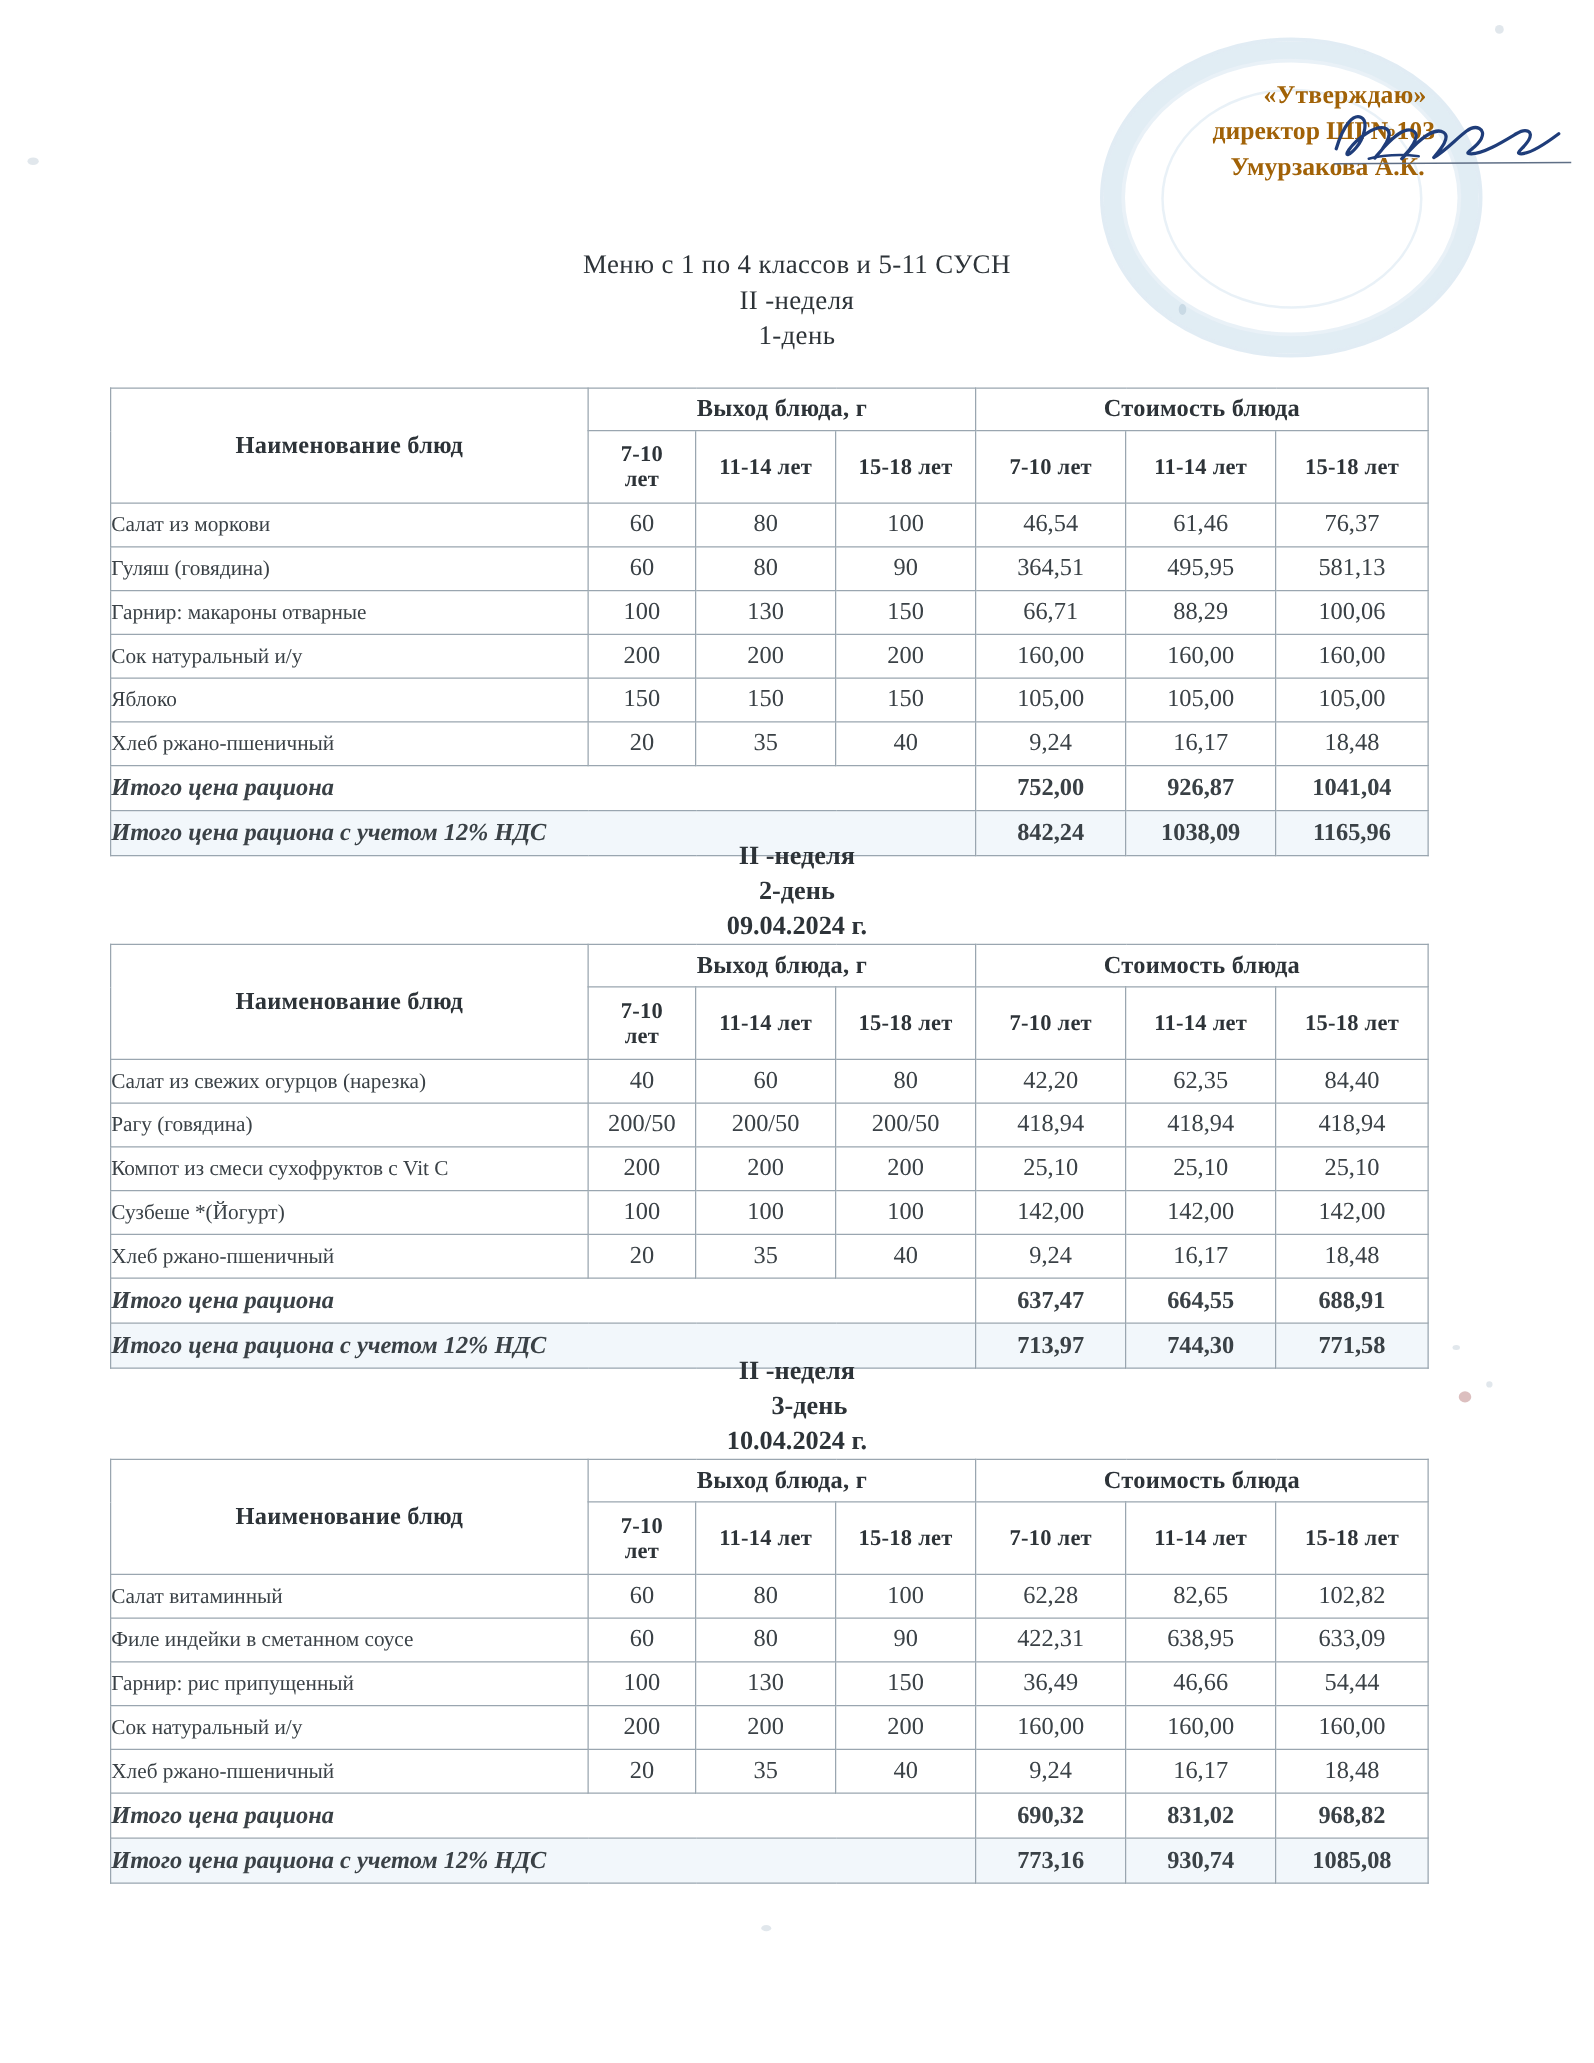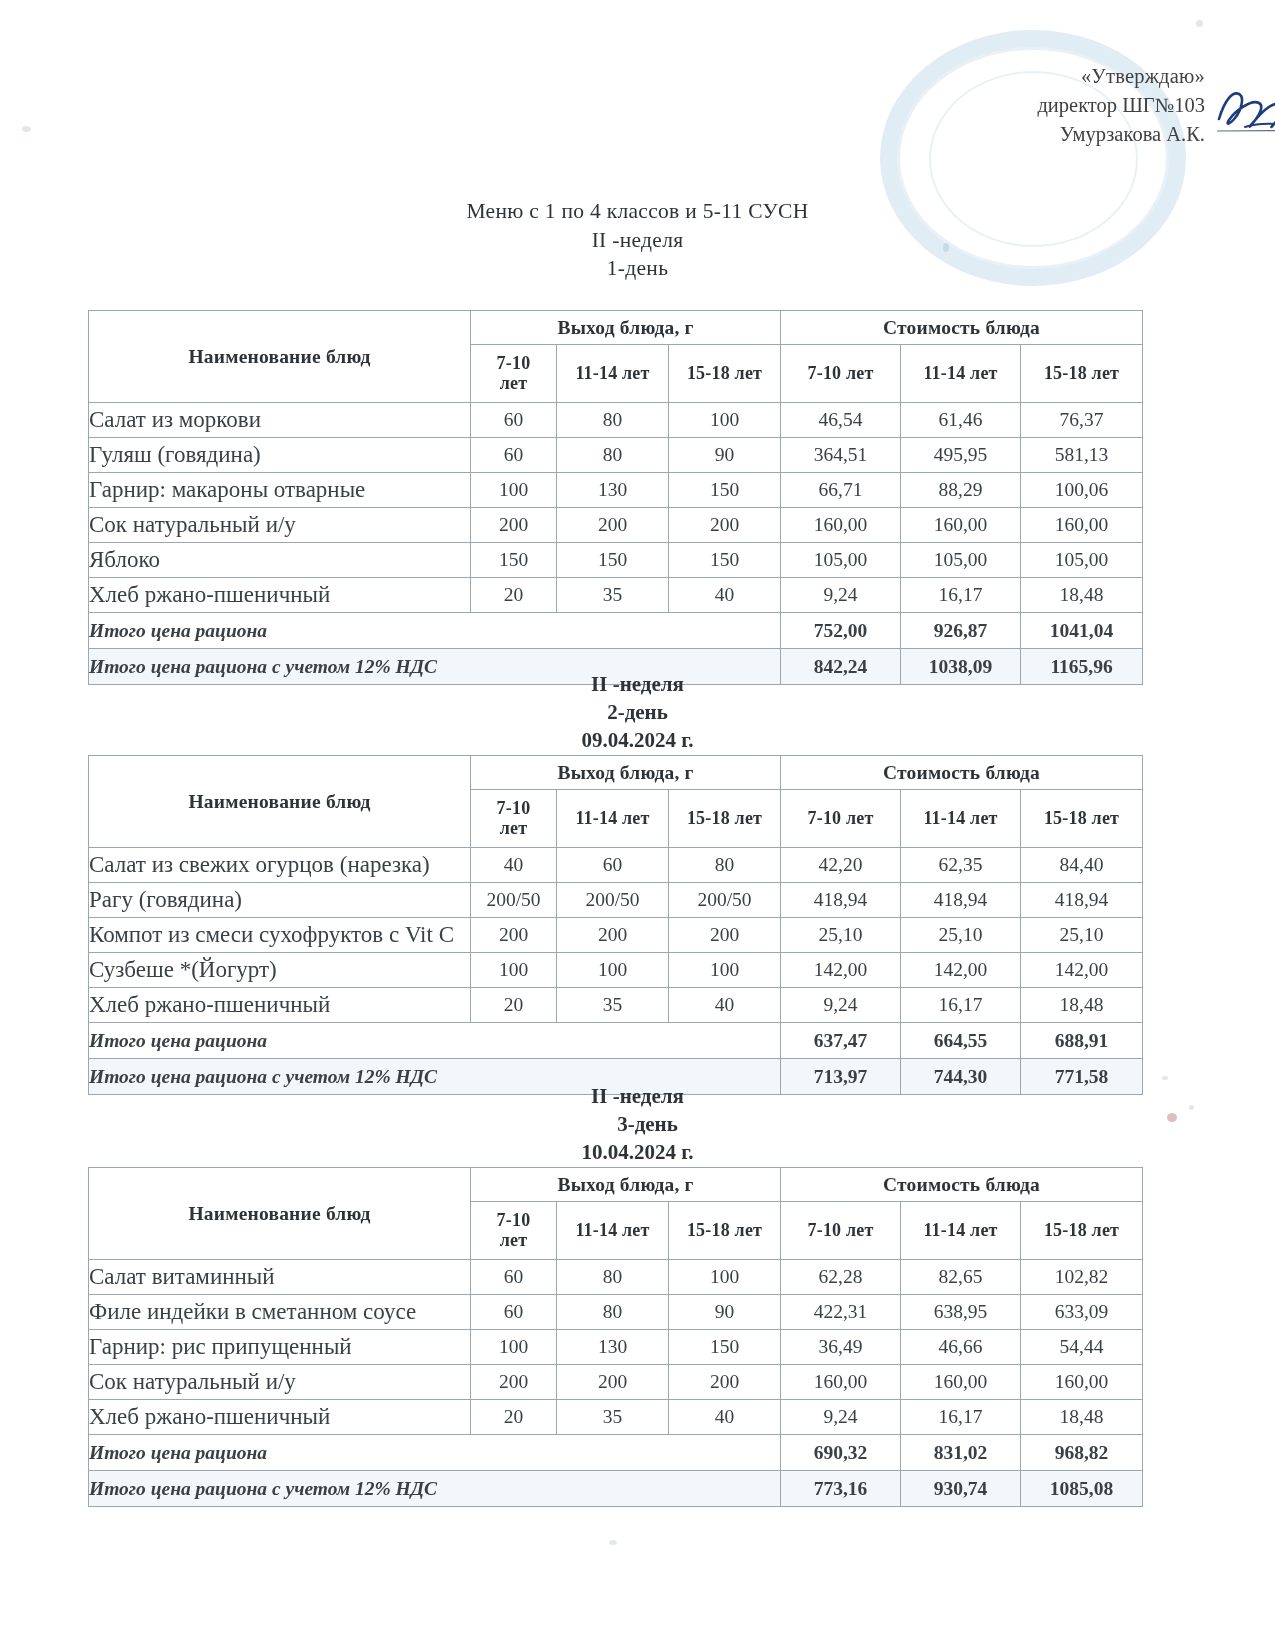"«Утверждаю»" .approval { color: #404040 -> #a16207; font-weight: none -> bold; text-align: right -> center }
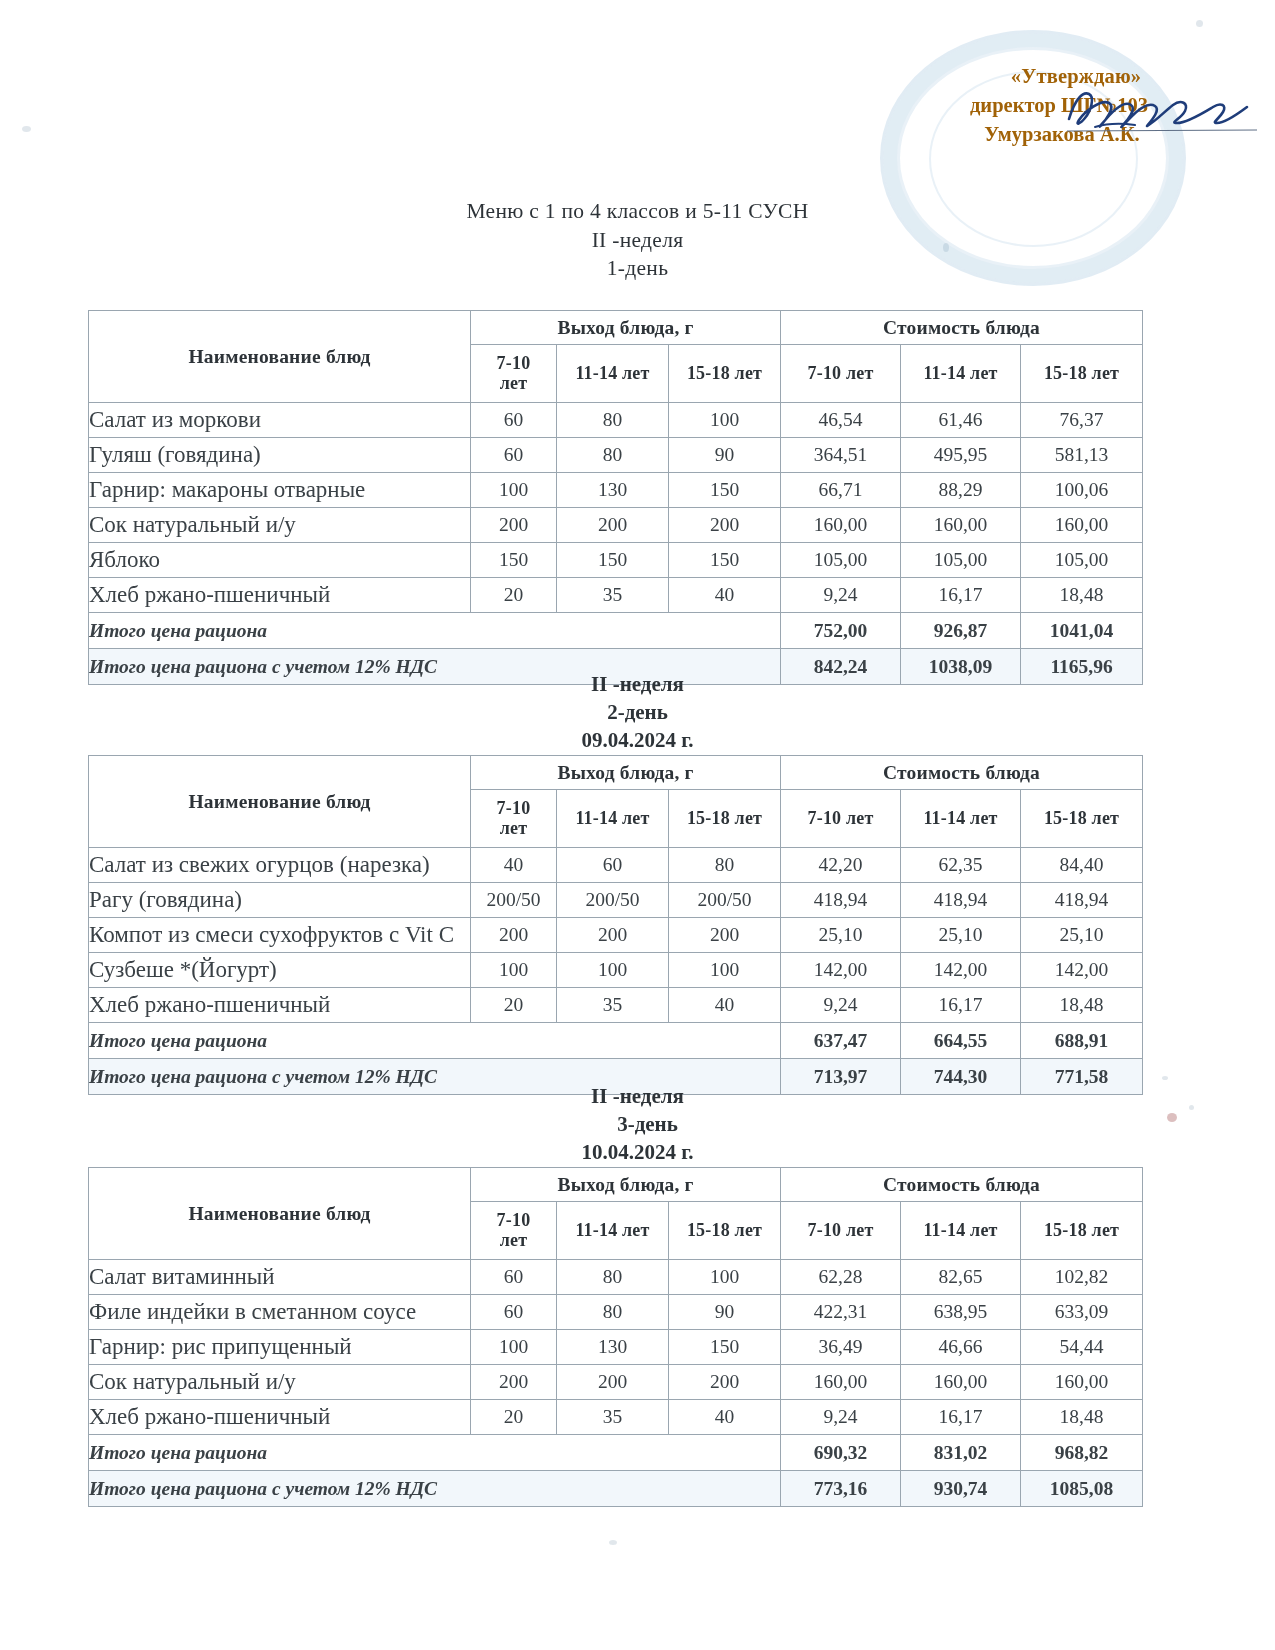"Салат из моркови" td.dish { font-size: 23px -> 17px }
